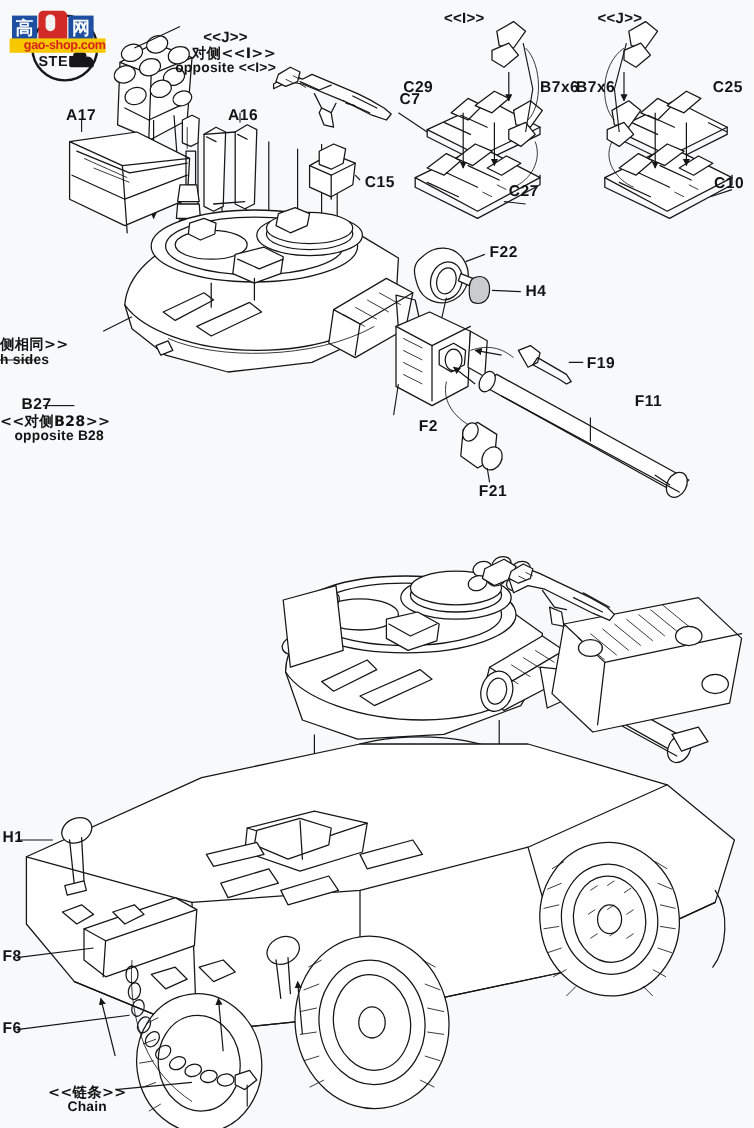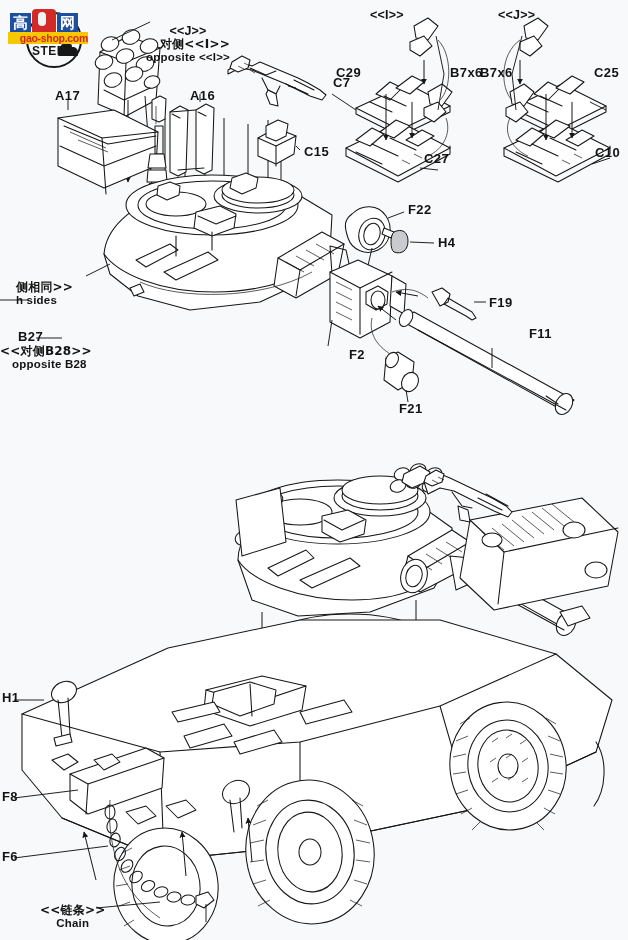"侧相同>>" div.lbl { left: 16px -> 0px }
